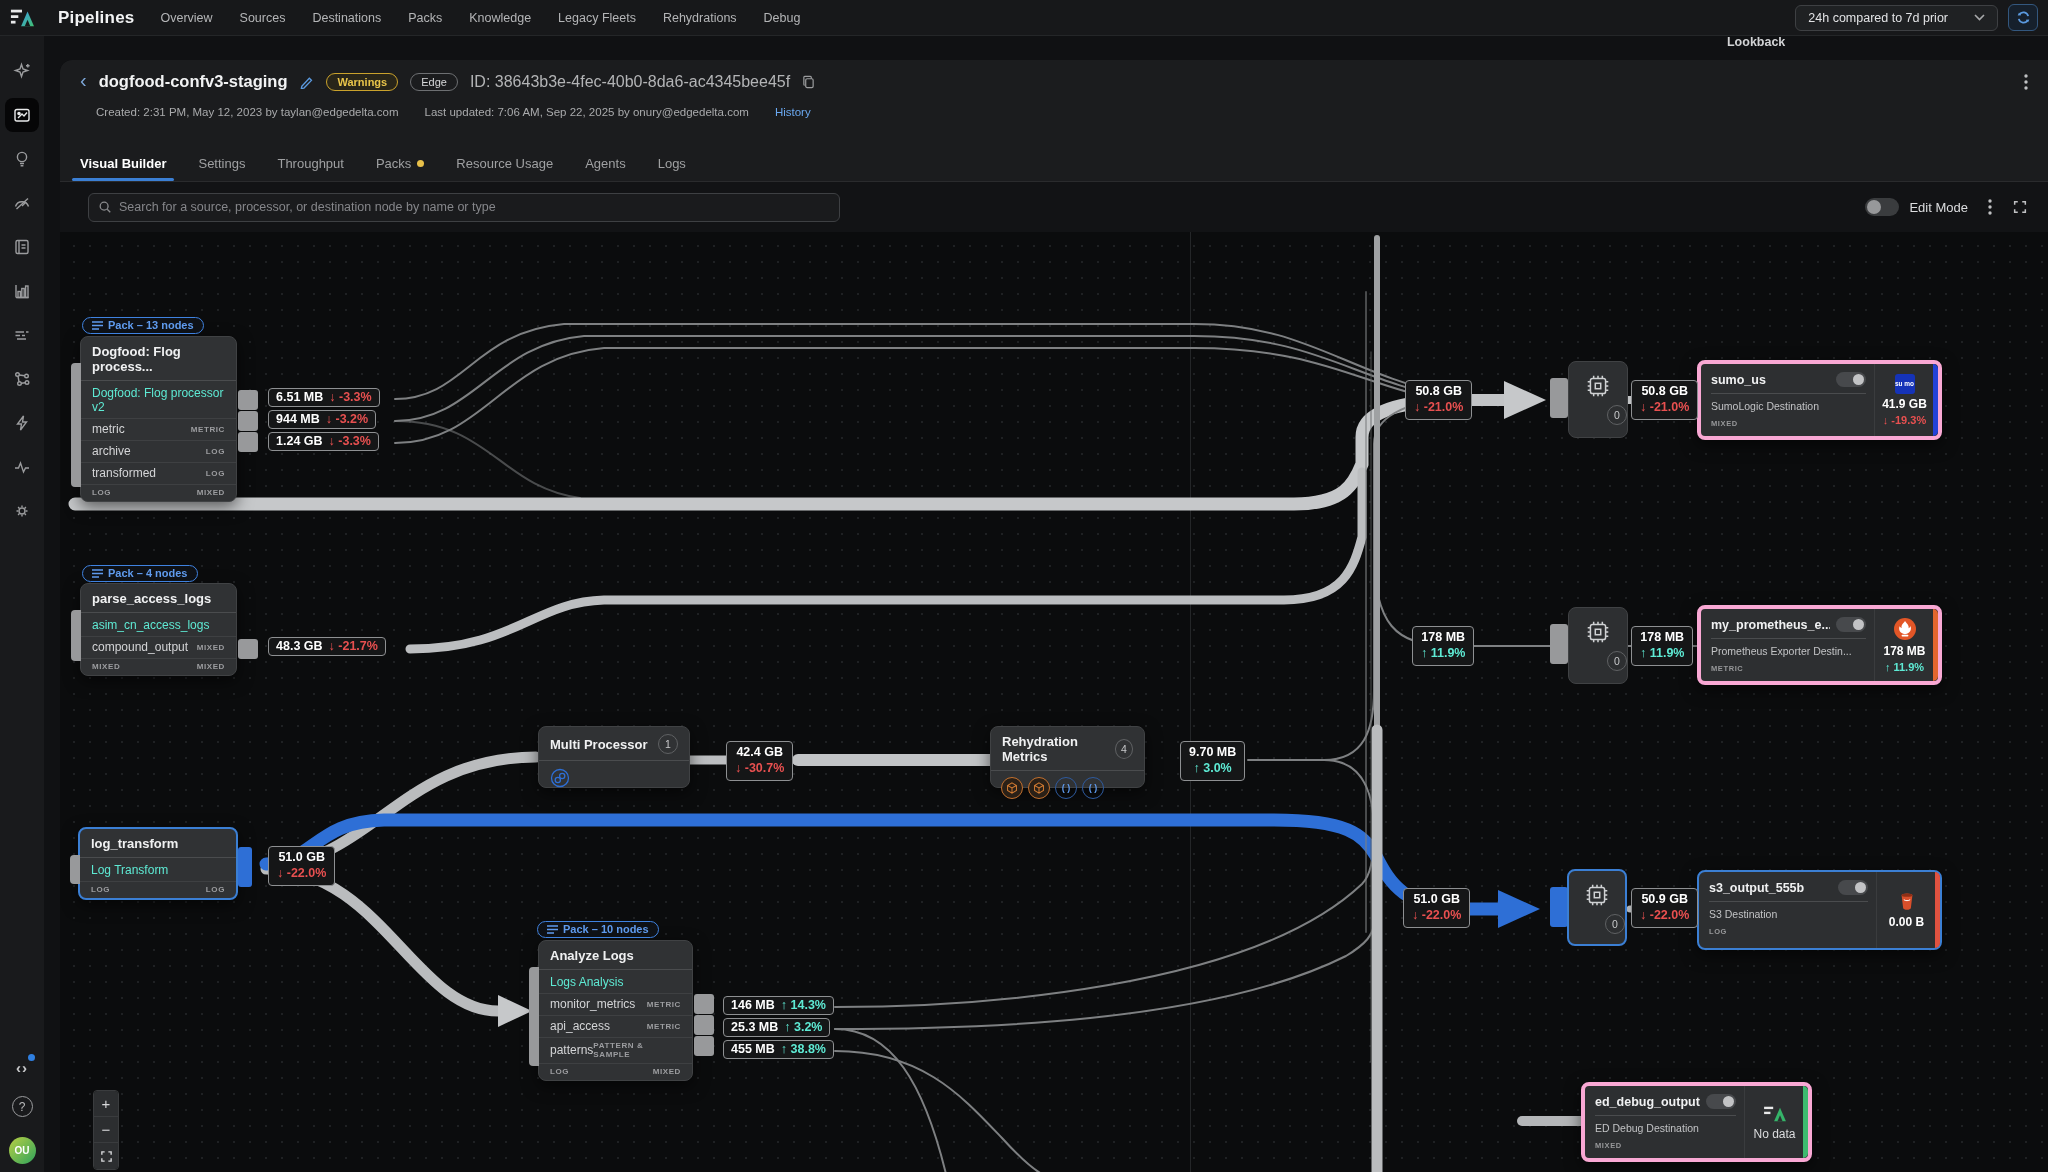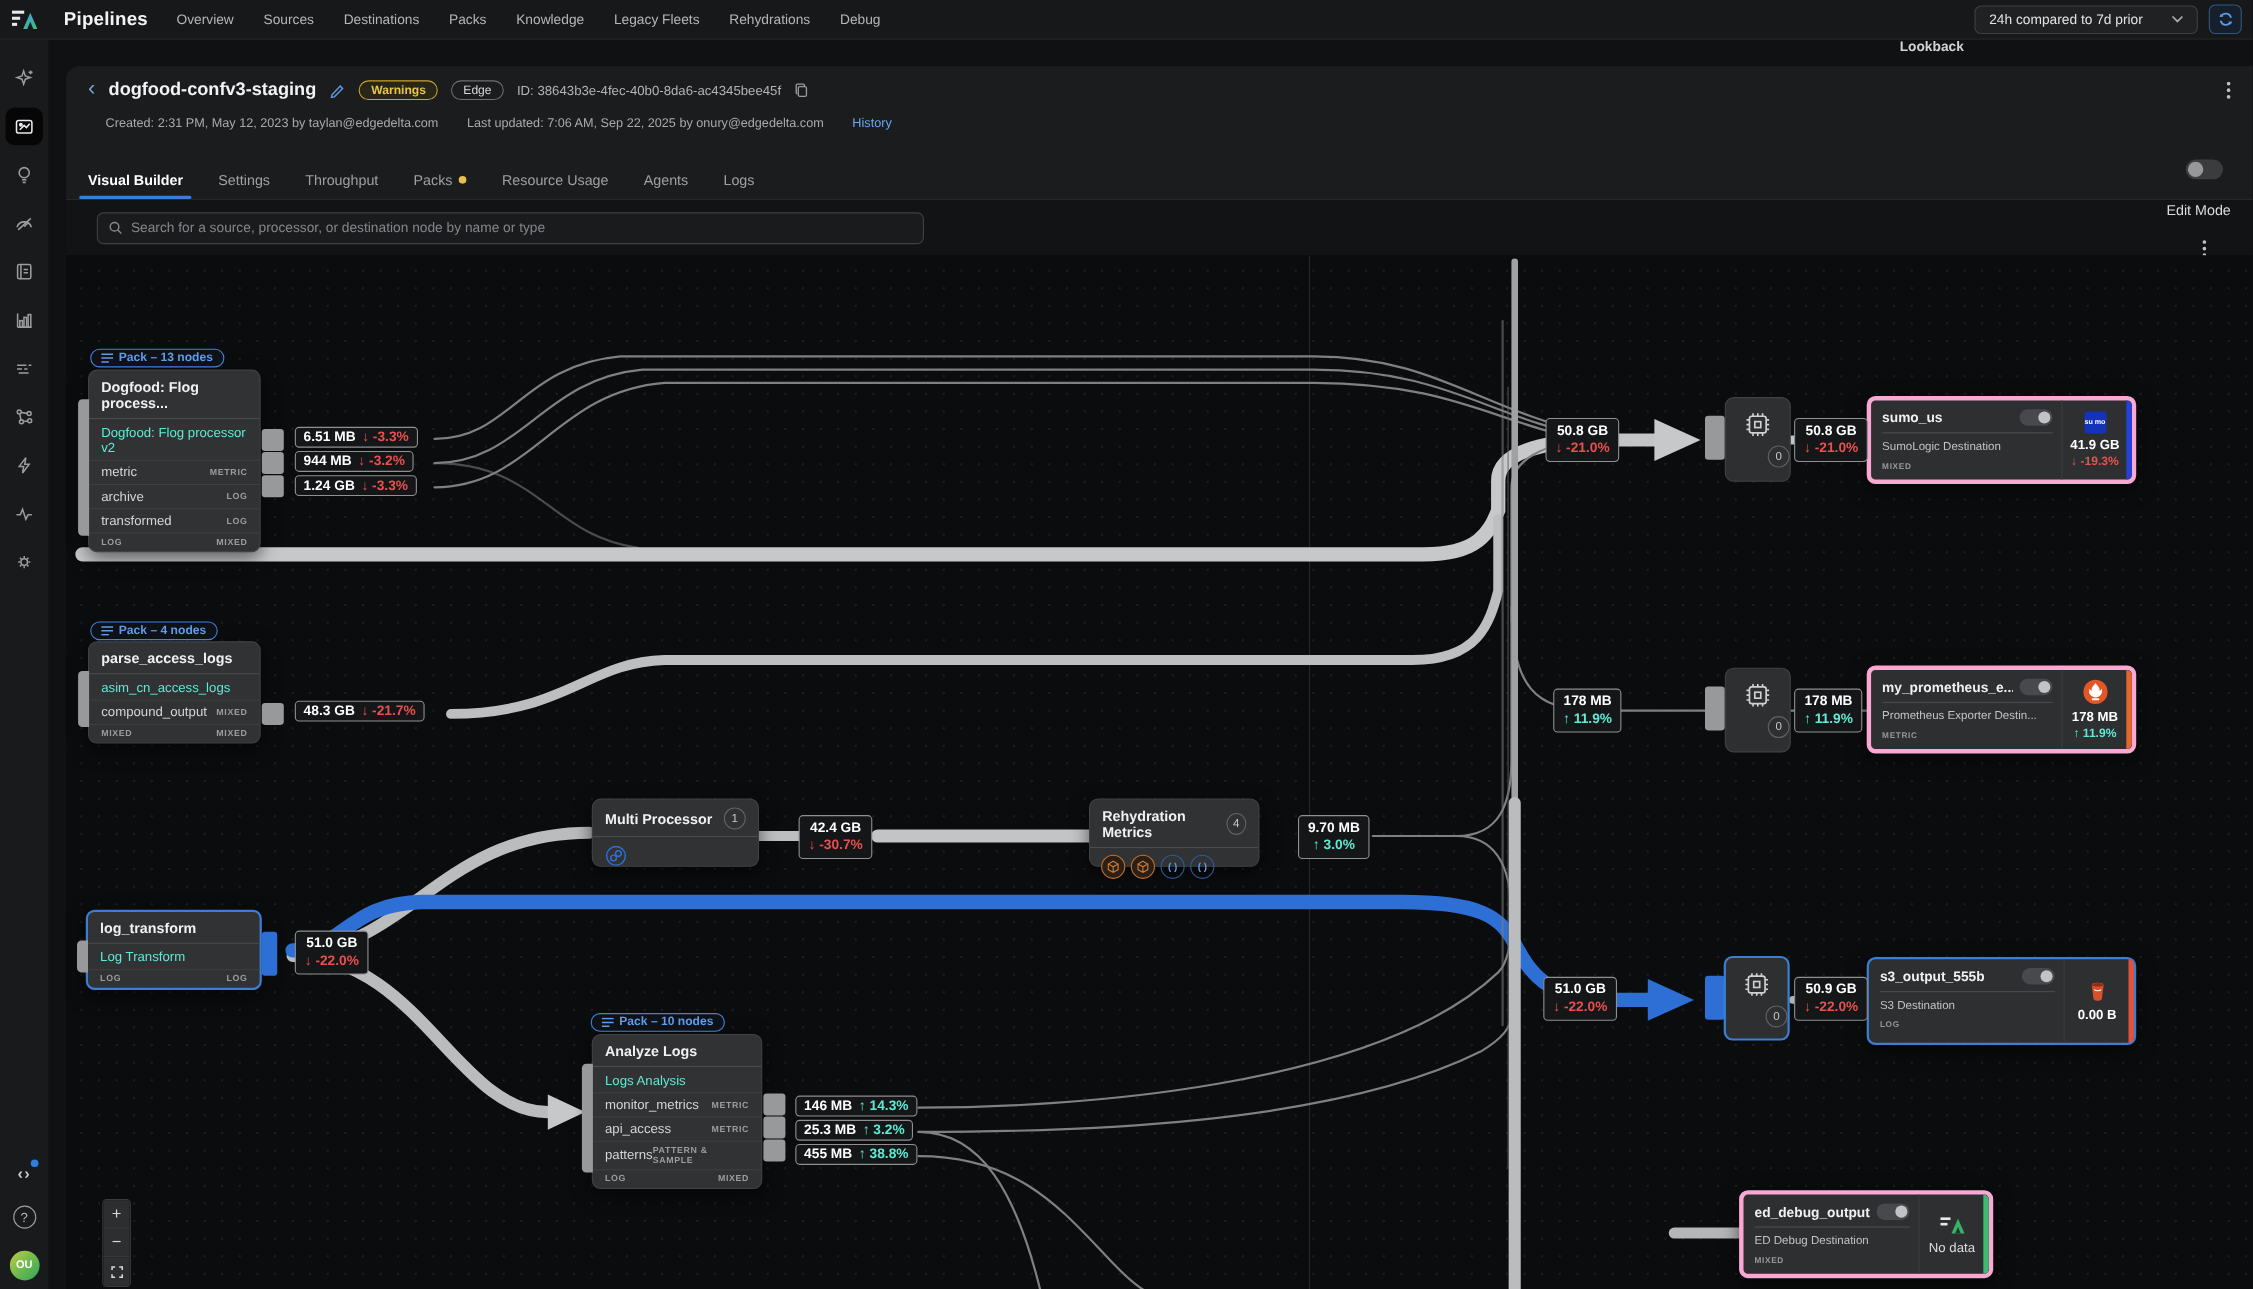"ID: 38643b3e-4fec-40b0-8da6-ac4345bee45f" .id-text { font-size: 12px -> 16px }
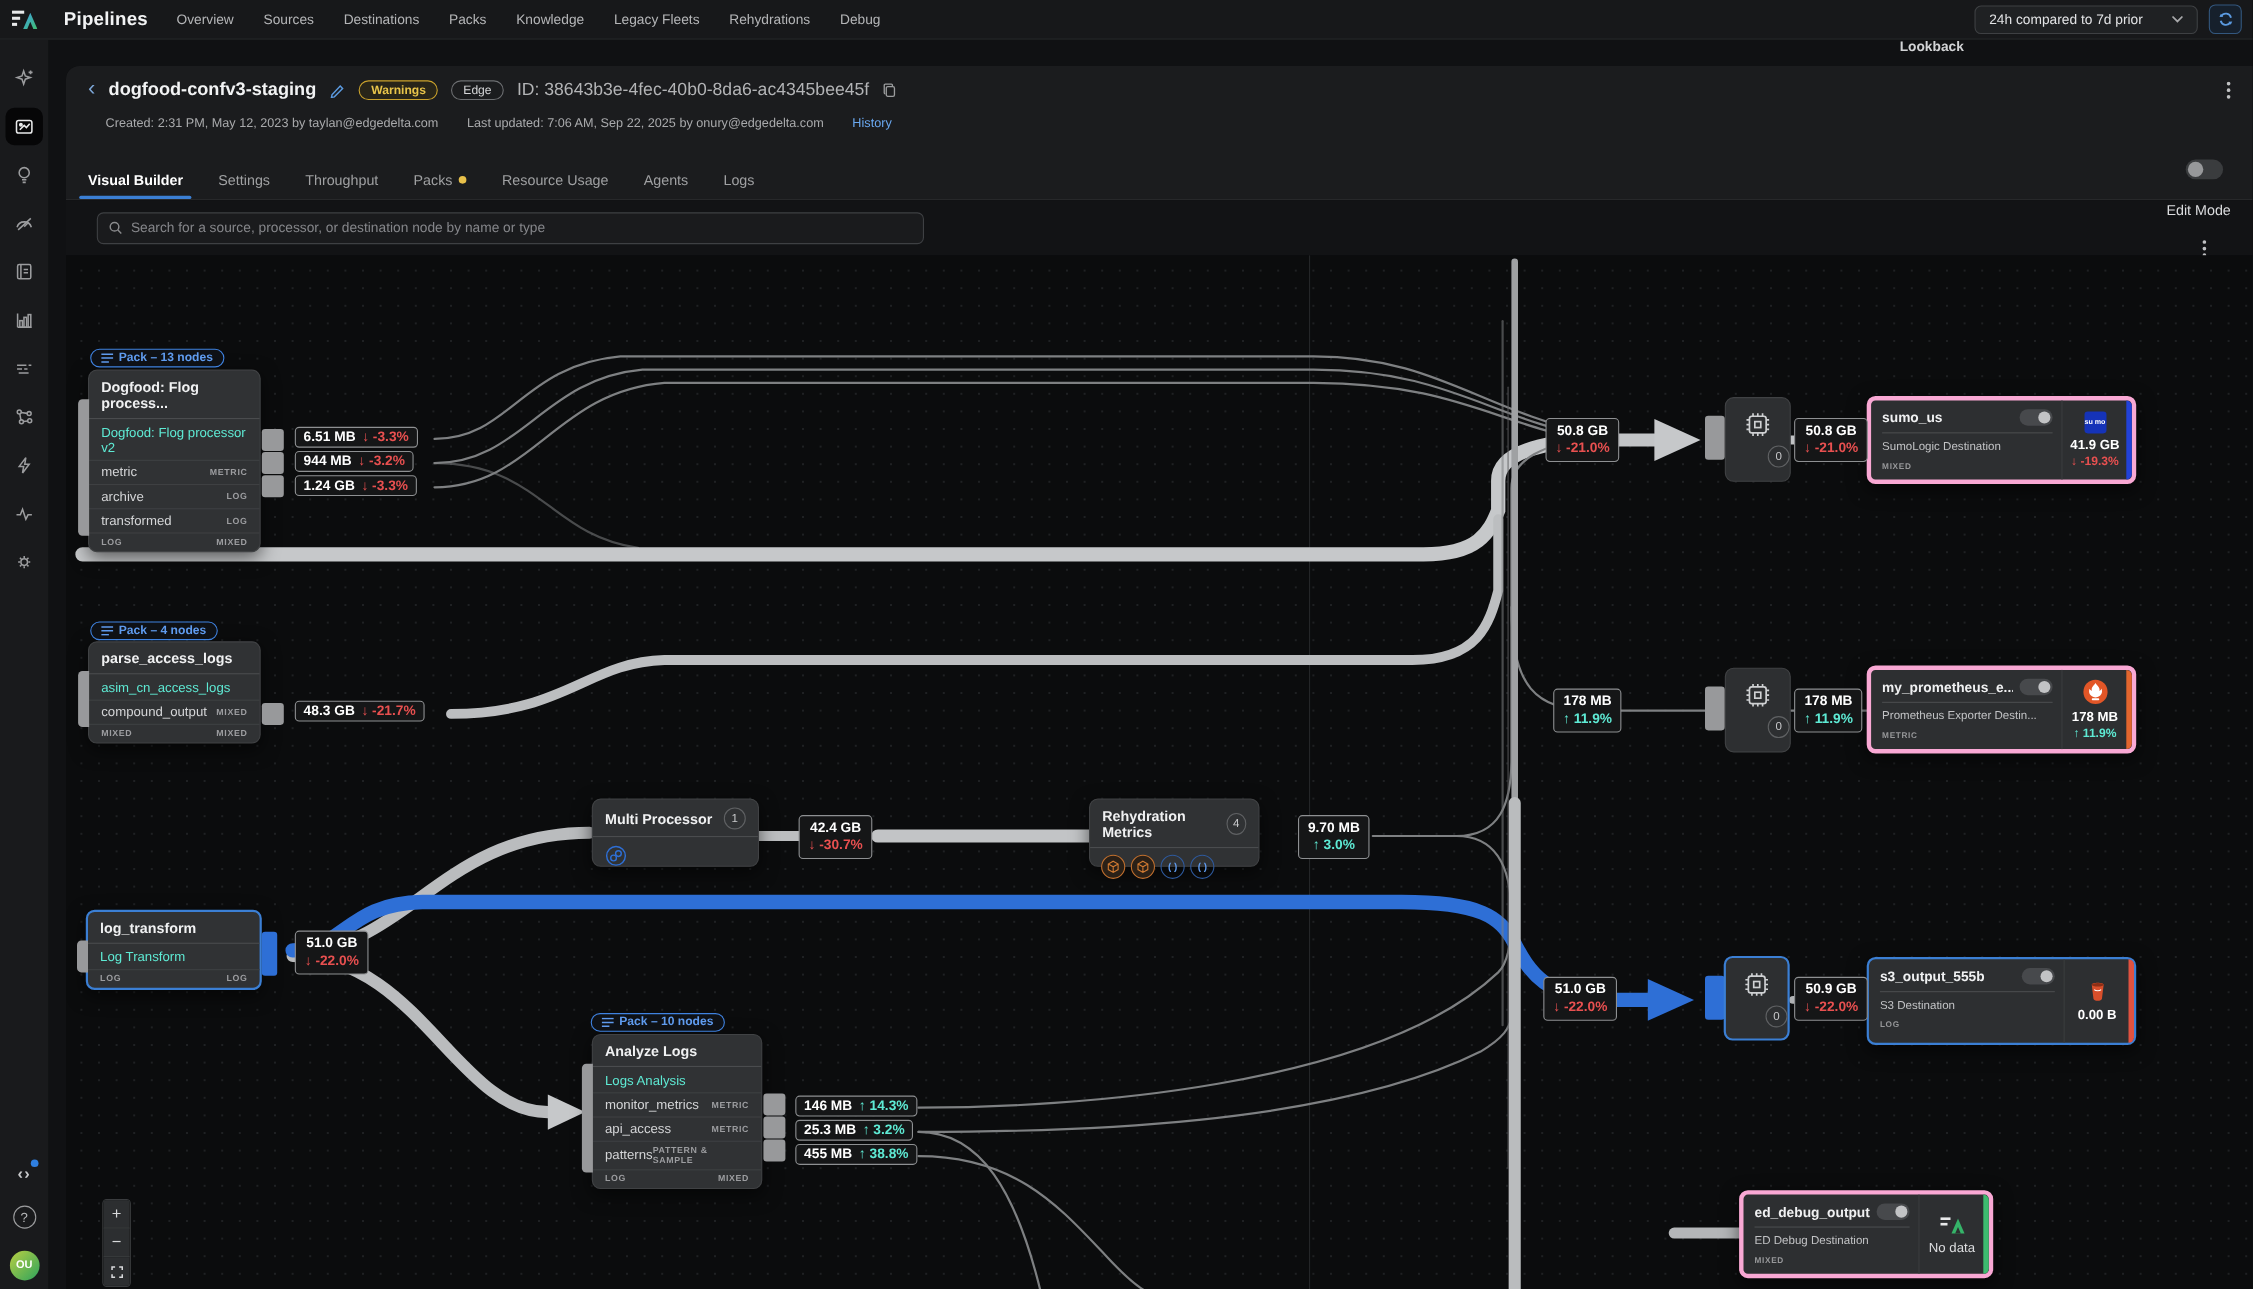"Edit Mode" .toolbar-right { flex-direction: column -> none }
